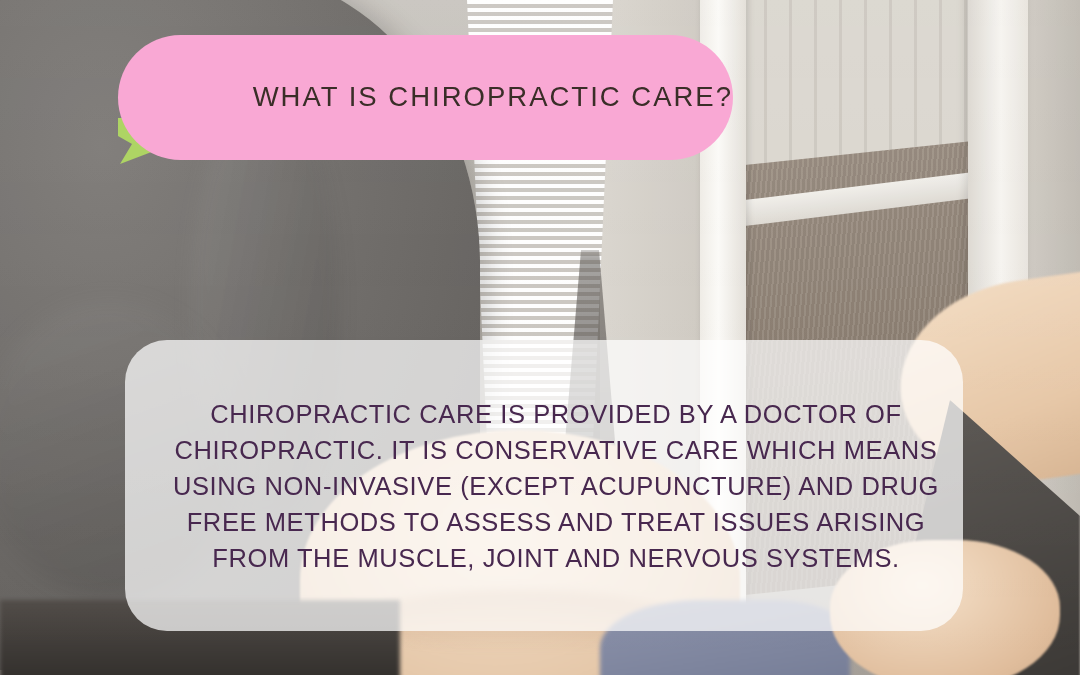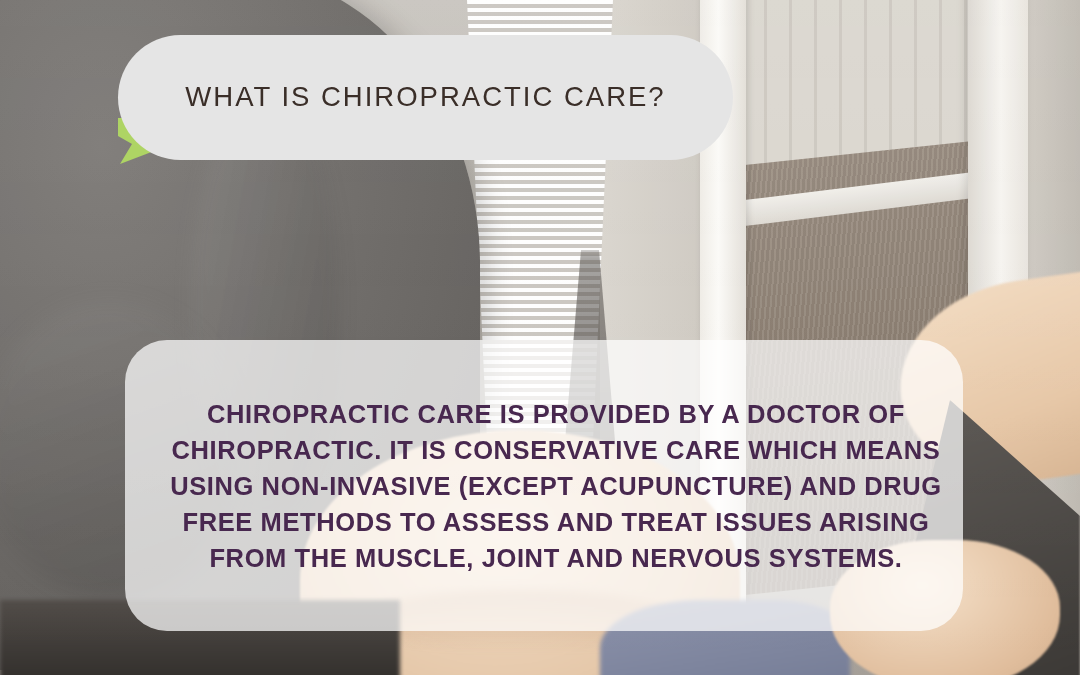"WHAT IS CHIROPRACTIC CARE?" div.bubble { background: #e5e5e5 -> #f9a8d4; justify-content: none -> flex-end }
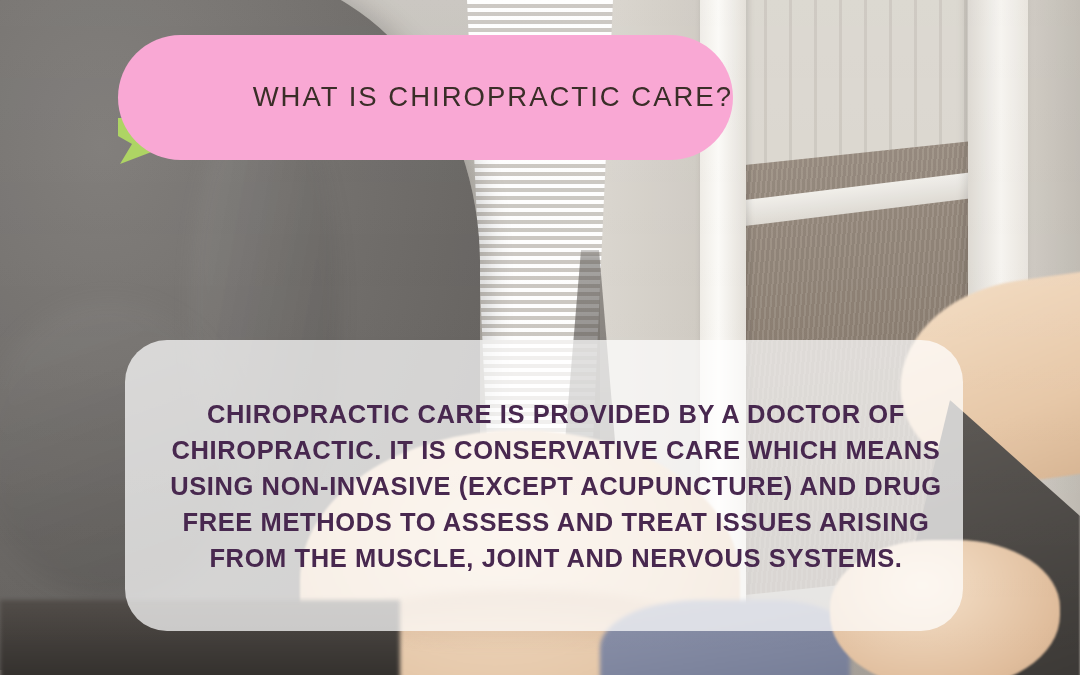"CHIROPRACTIC CARE IS PROVIDED BY" .panel-text { font-weight: 700 -> 400 }
